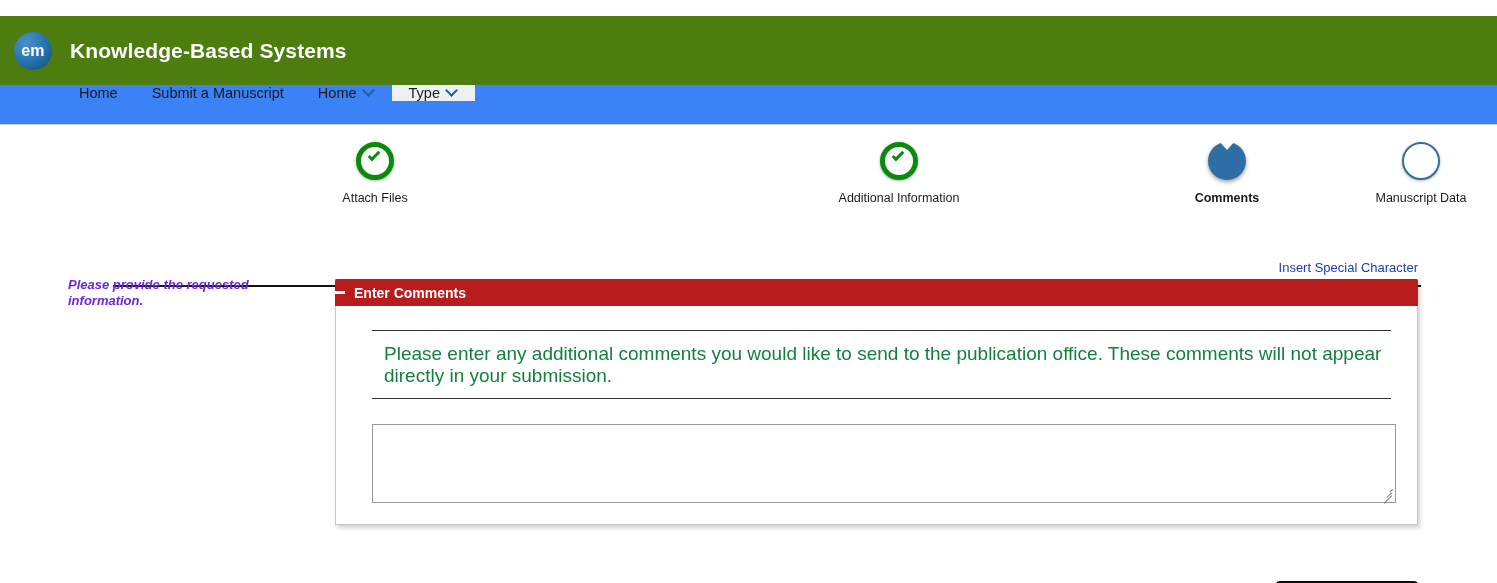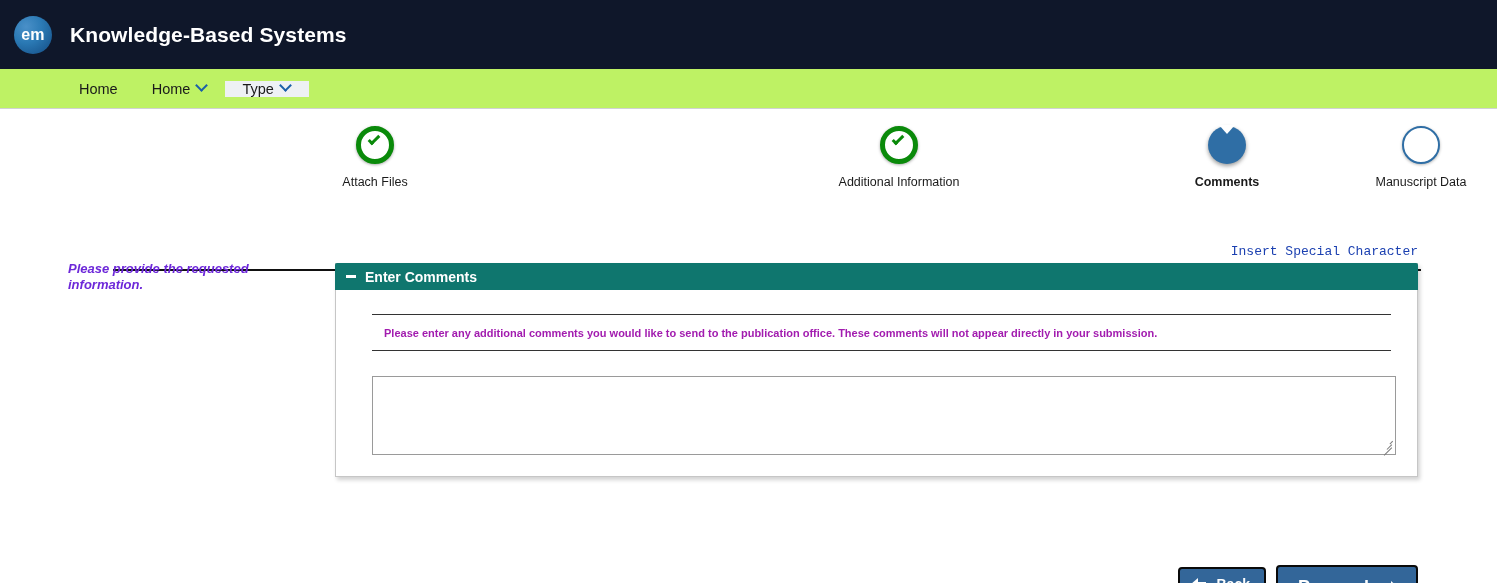"em" .header { background: #0f172a -> #4d7c0f; margin-top: none -> 16px }
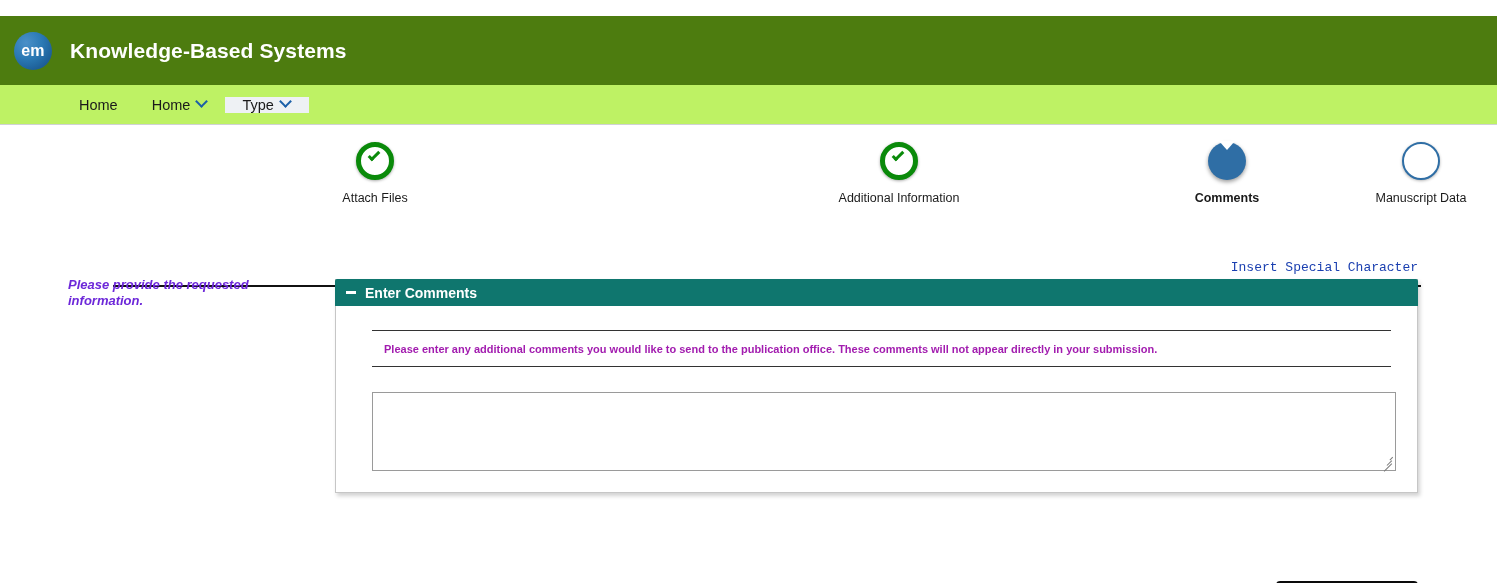"Home" .navbar { align-items: center -> flex-start; background: #bef264 -> #3b82f6 }
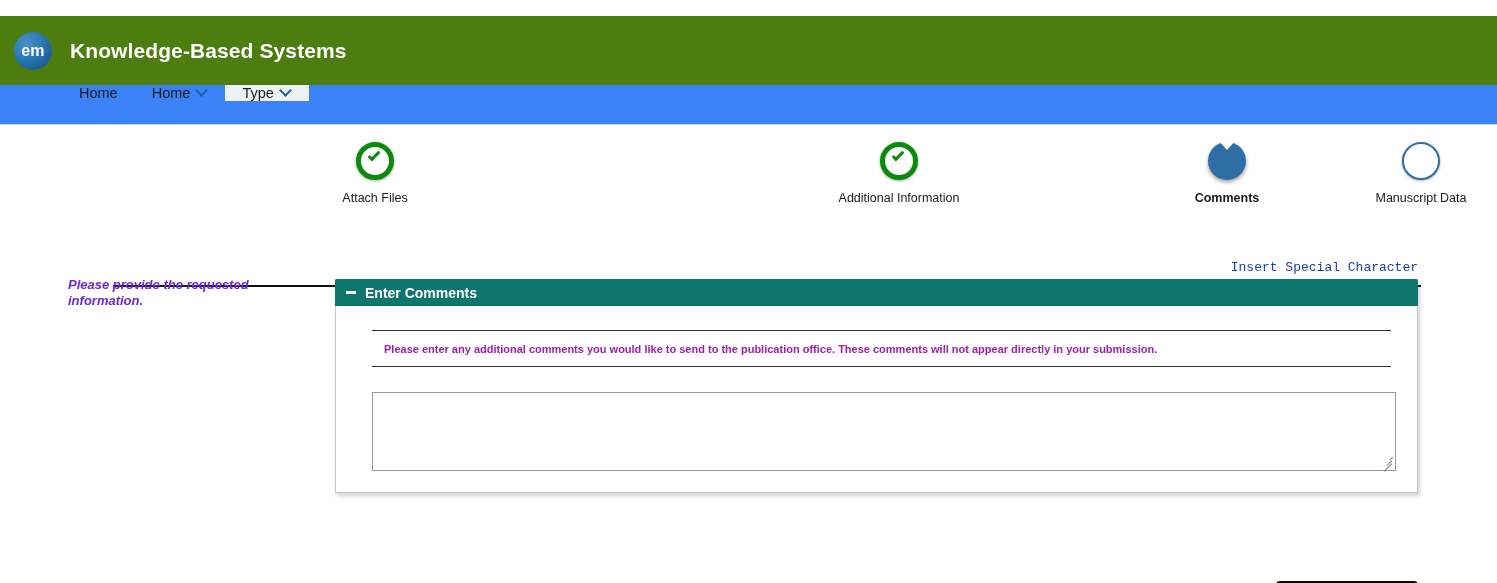"Submit a Manuscript" div.nav-item { html: none -> <div> <span>Submit a Manuscript</span> </div> }
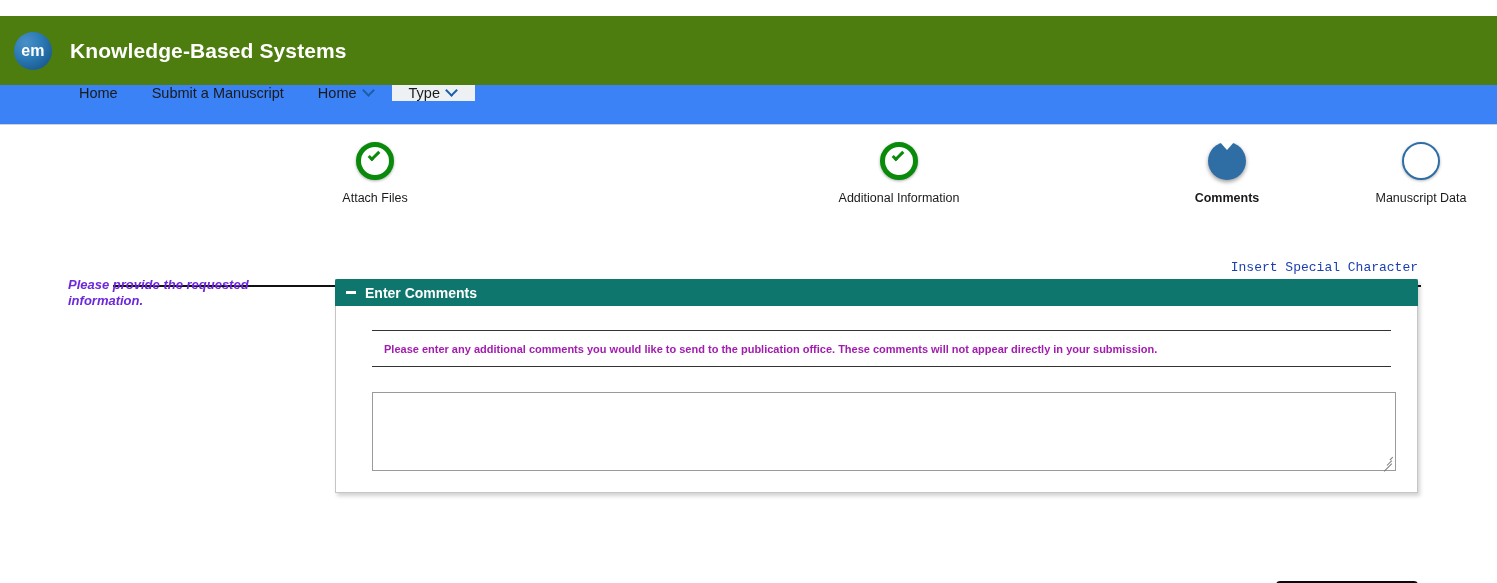"Insert Special Character" .special-link { font-family: Liberation Mono, monospace -> none }
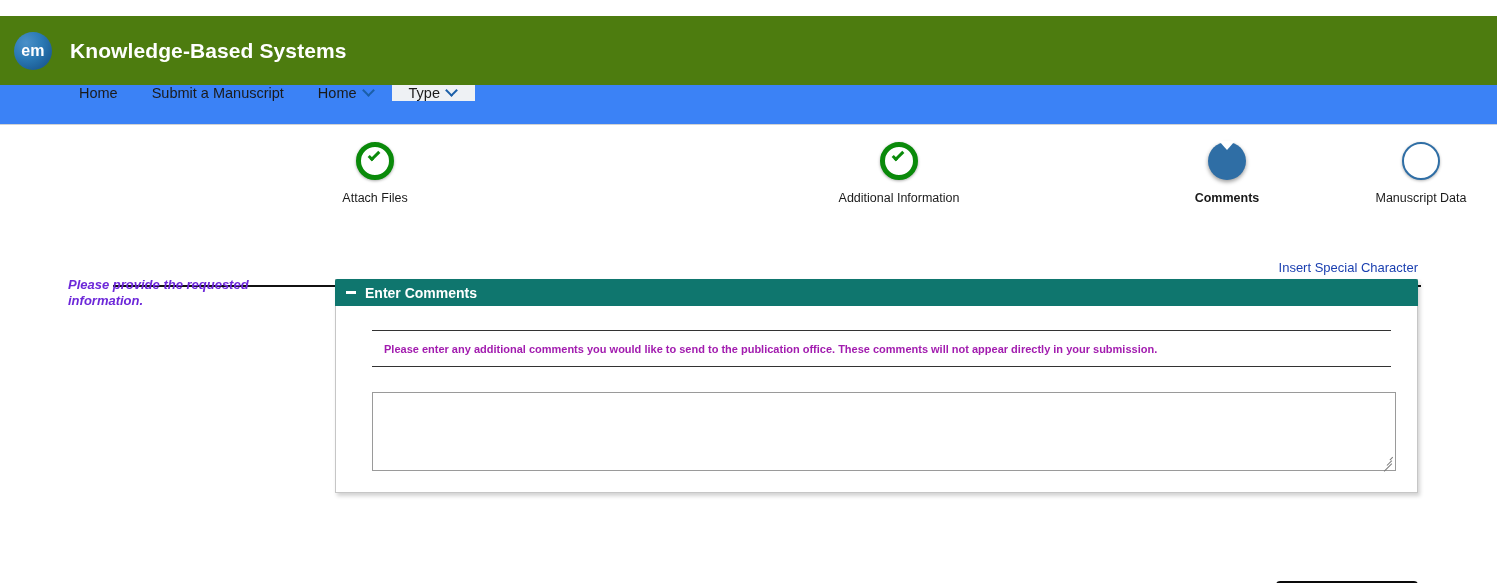"Enter Comments" .panel-head { background: #0f766e -> #b91c1c; padding-left: 11px -> none }
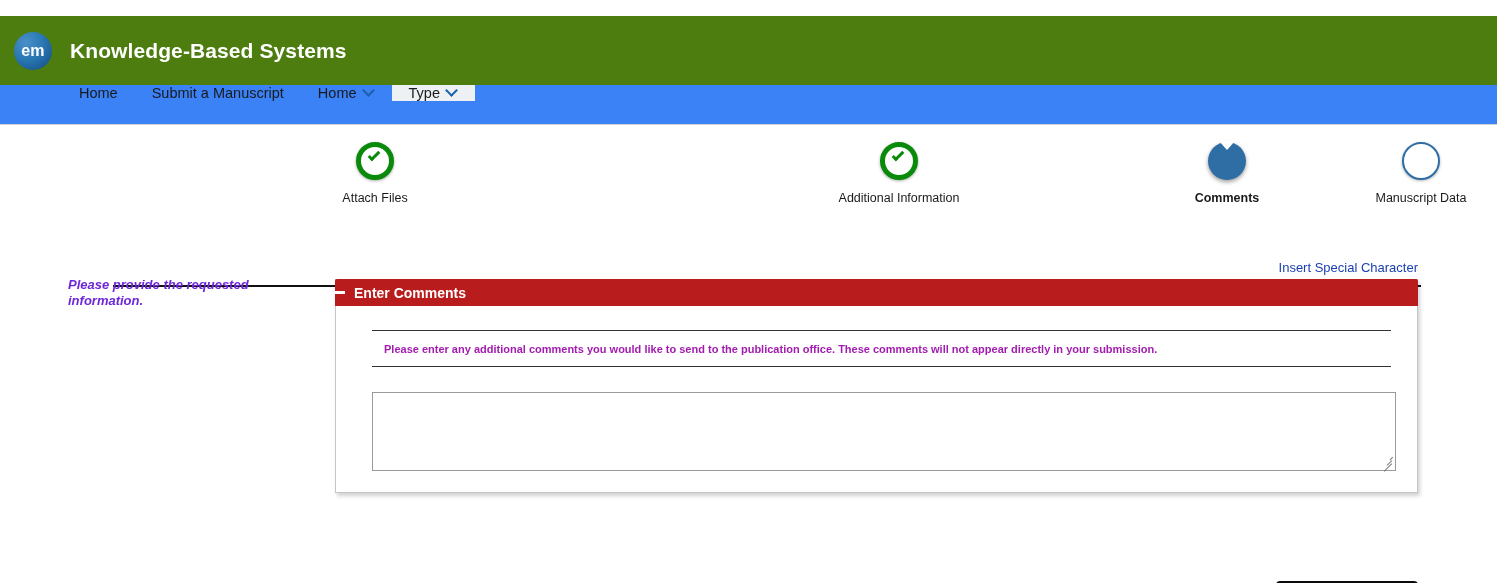"Please enter any additional comments" .instr-text { color: #a21caf -> #15803d; font-size: 11px -> 19px; font-weight: bold -> none }
